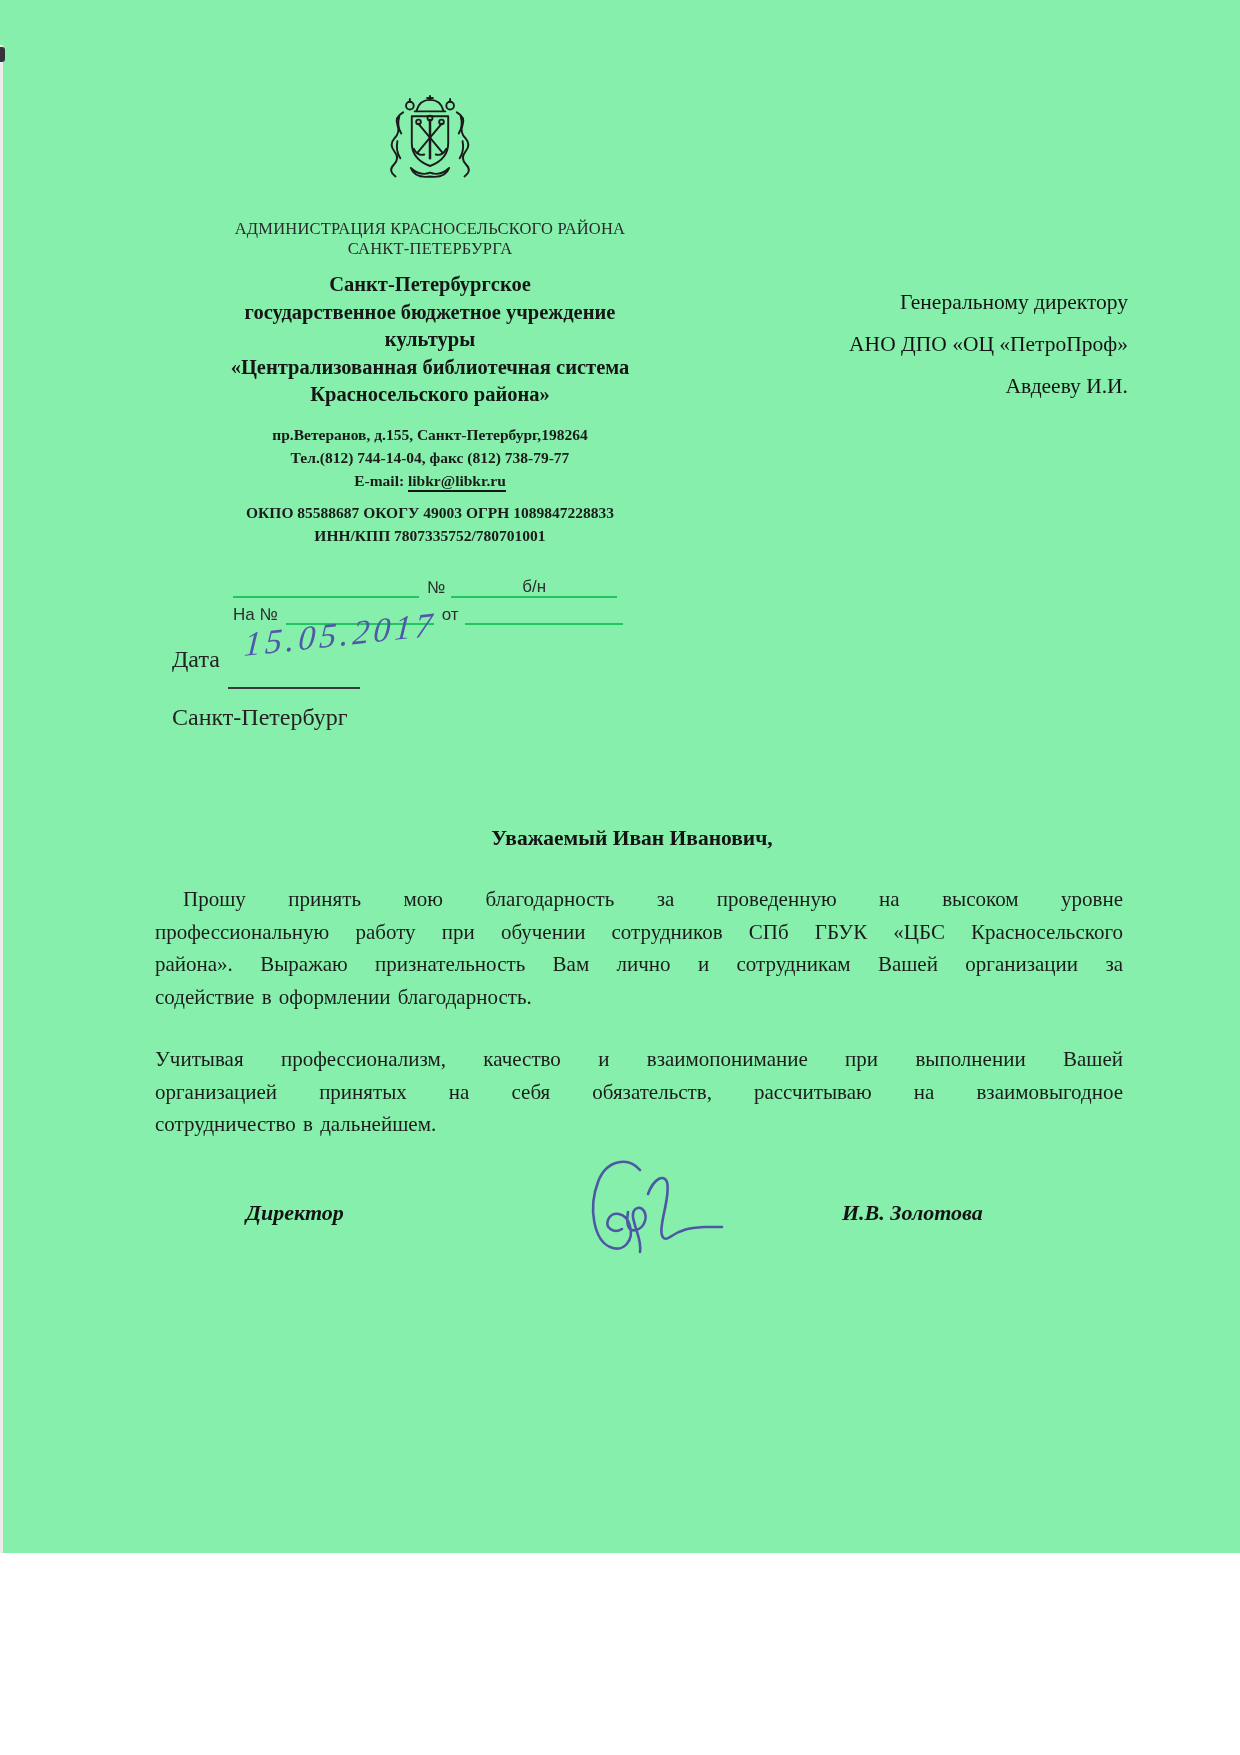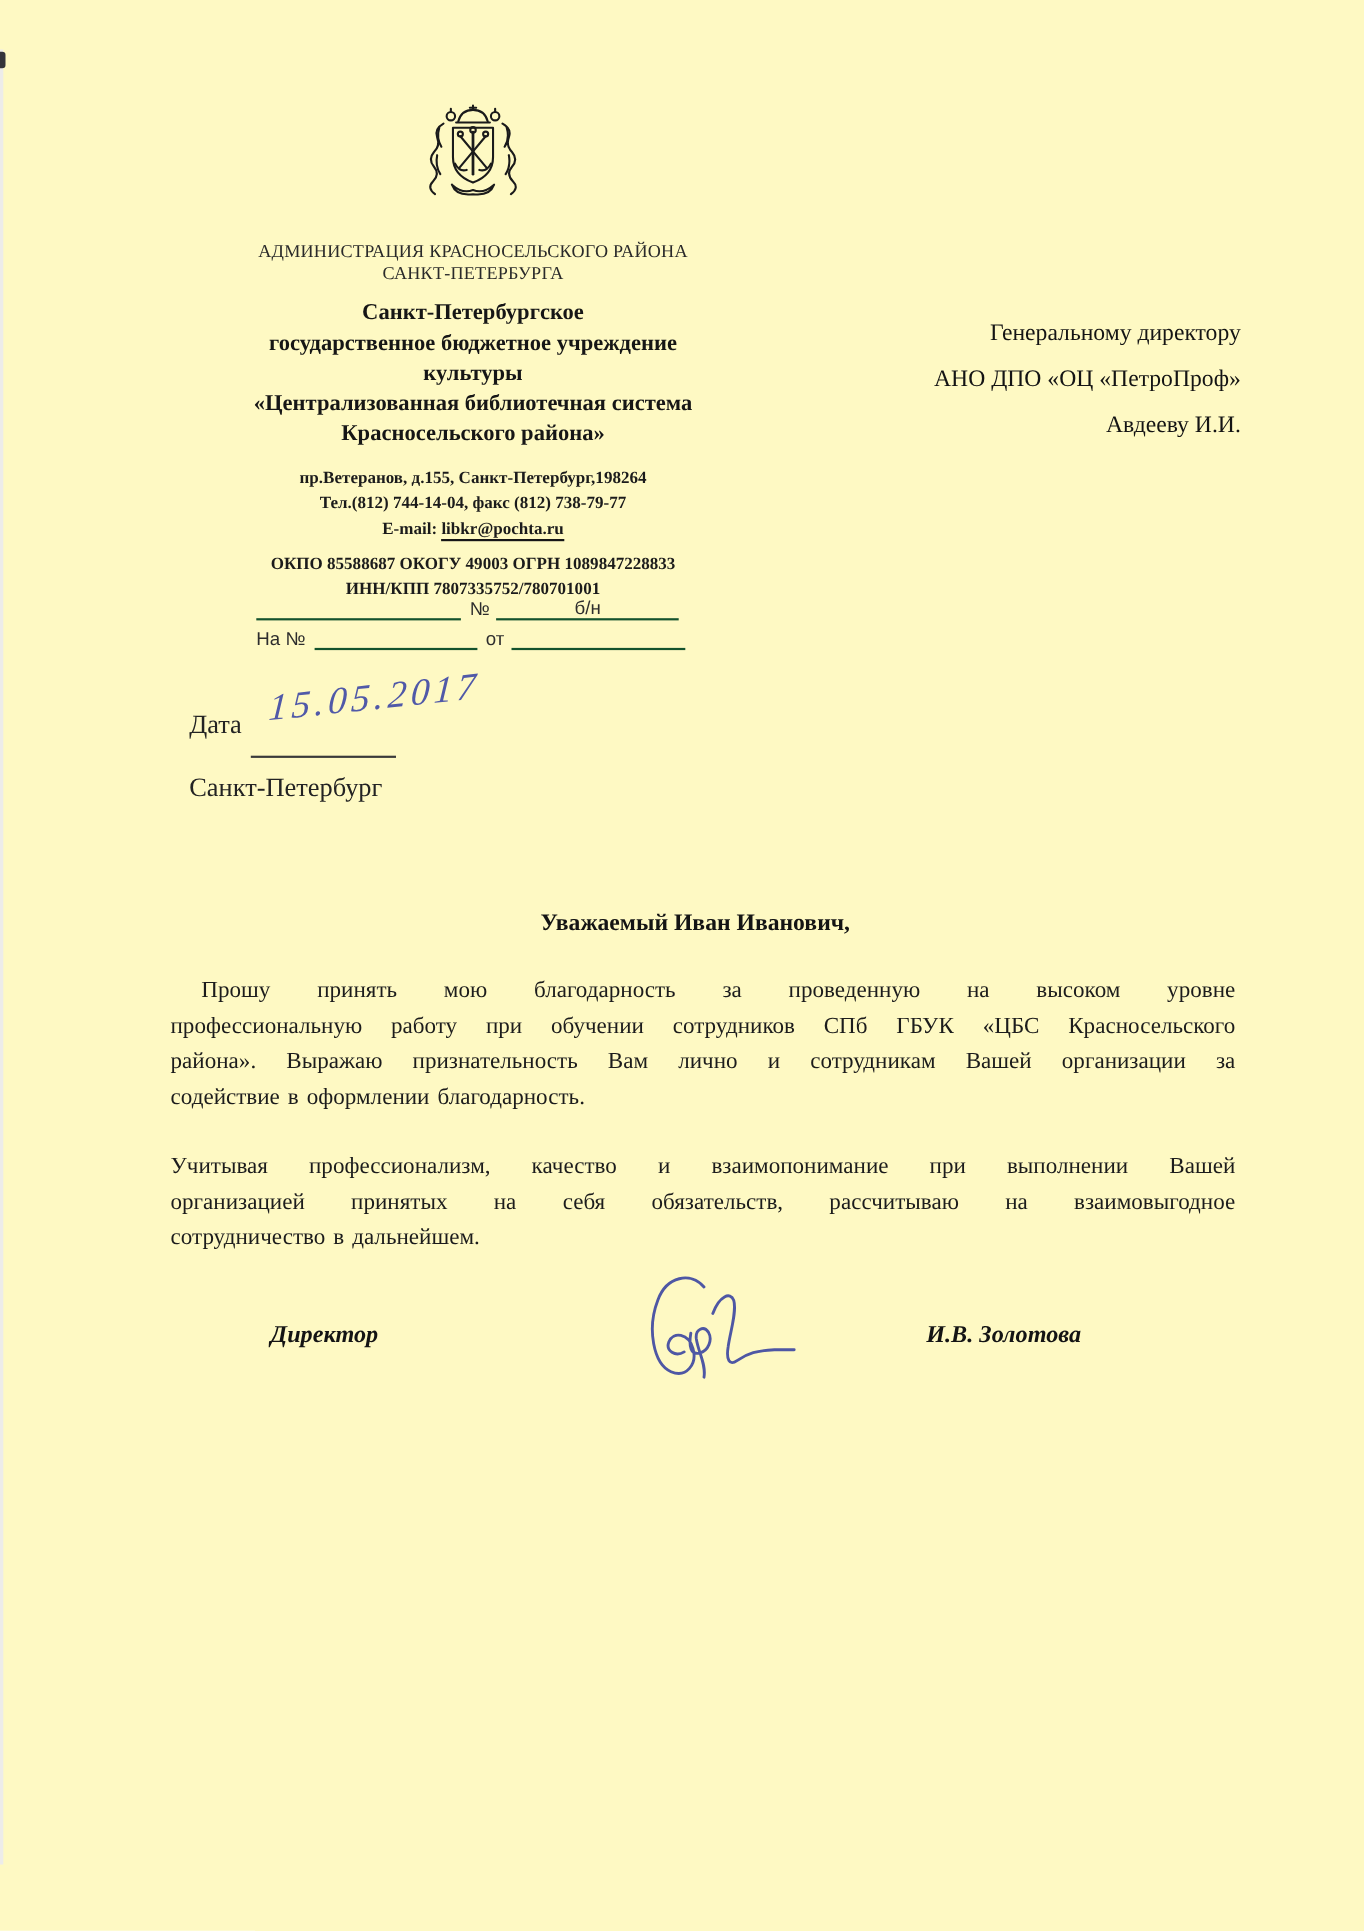"АДМИНИСТРАЦИЯ КРАСНОСЕЛЬСКОГО РАЙОНА" .page { background: #fef9c3 -> #86efac; height: 1755px -> 1553px }
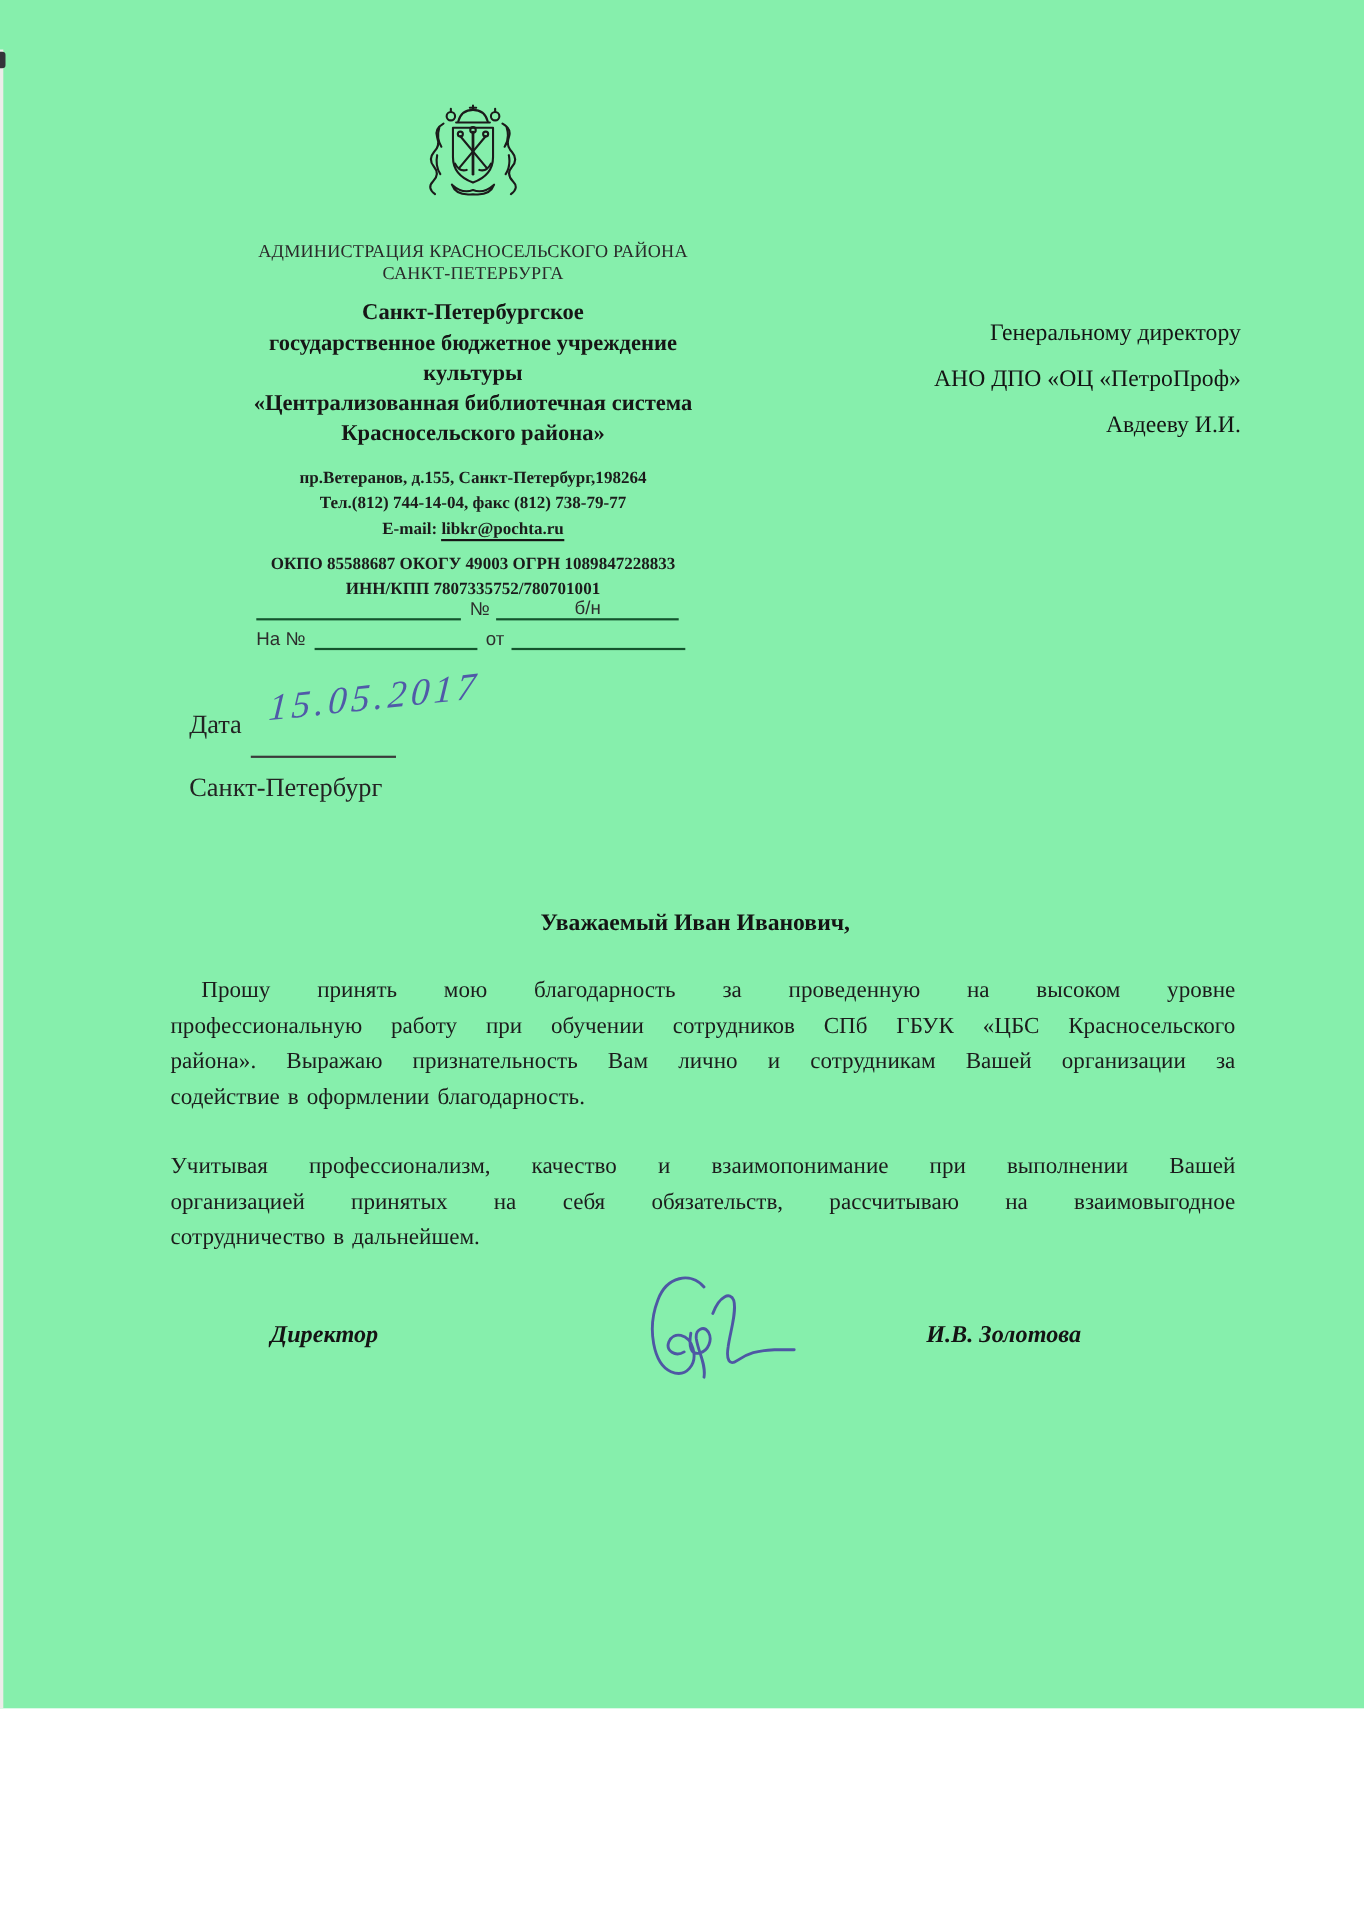"libkr@pochta.ru" span.email-underline { text: libkr@pochta.ru -> libkr@libkr.ru }
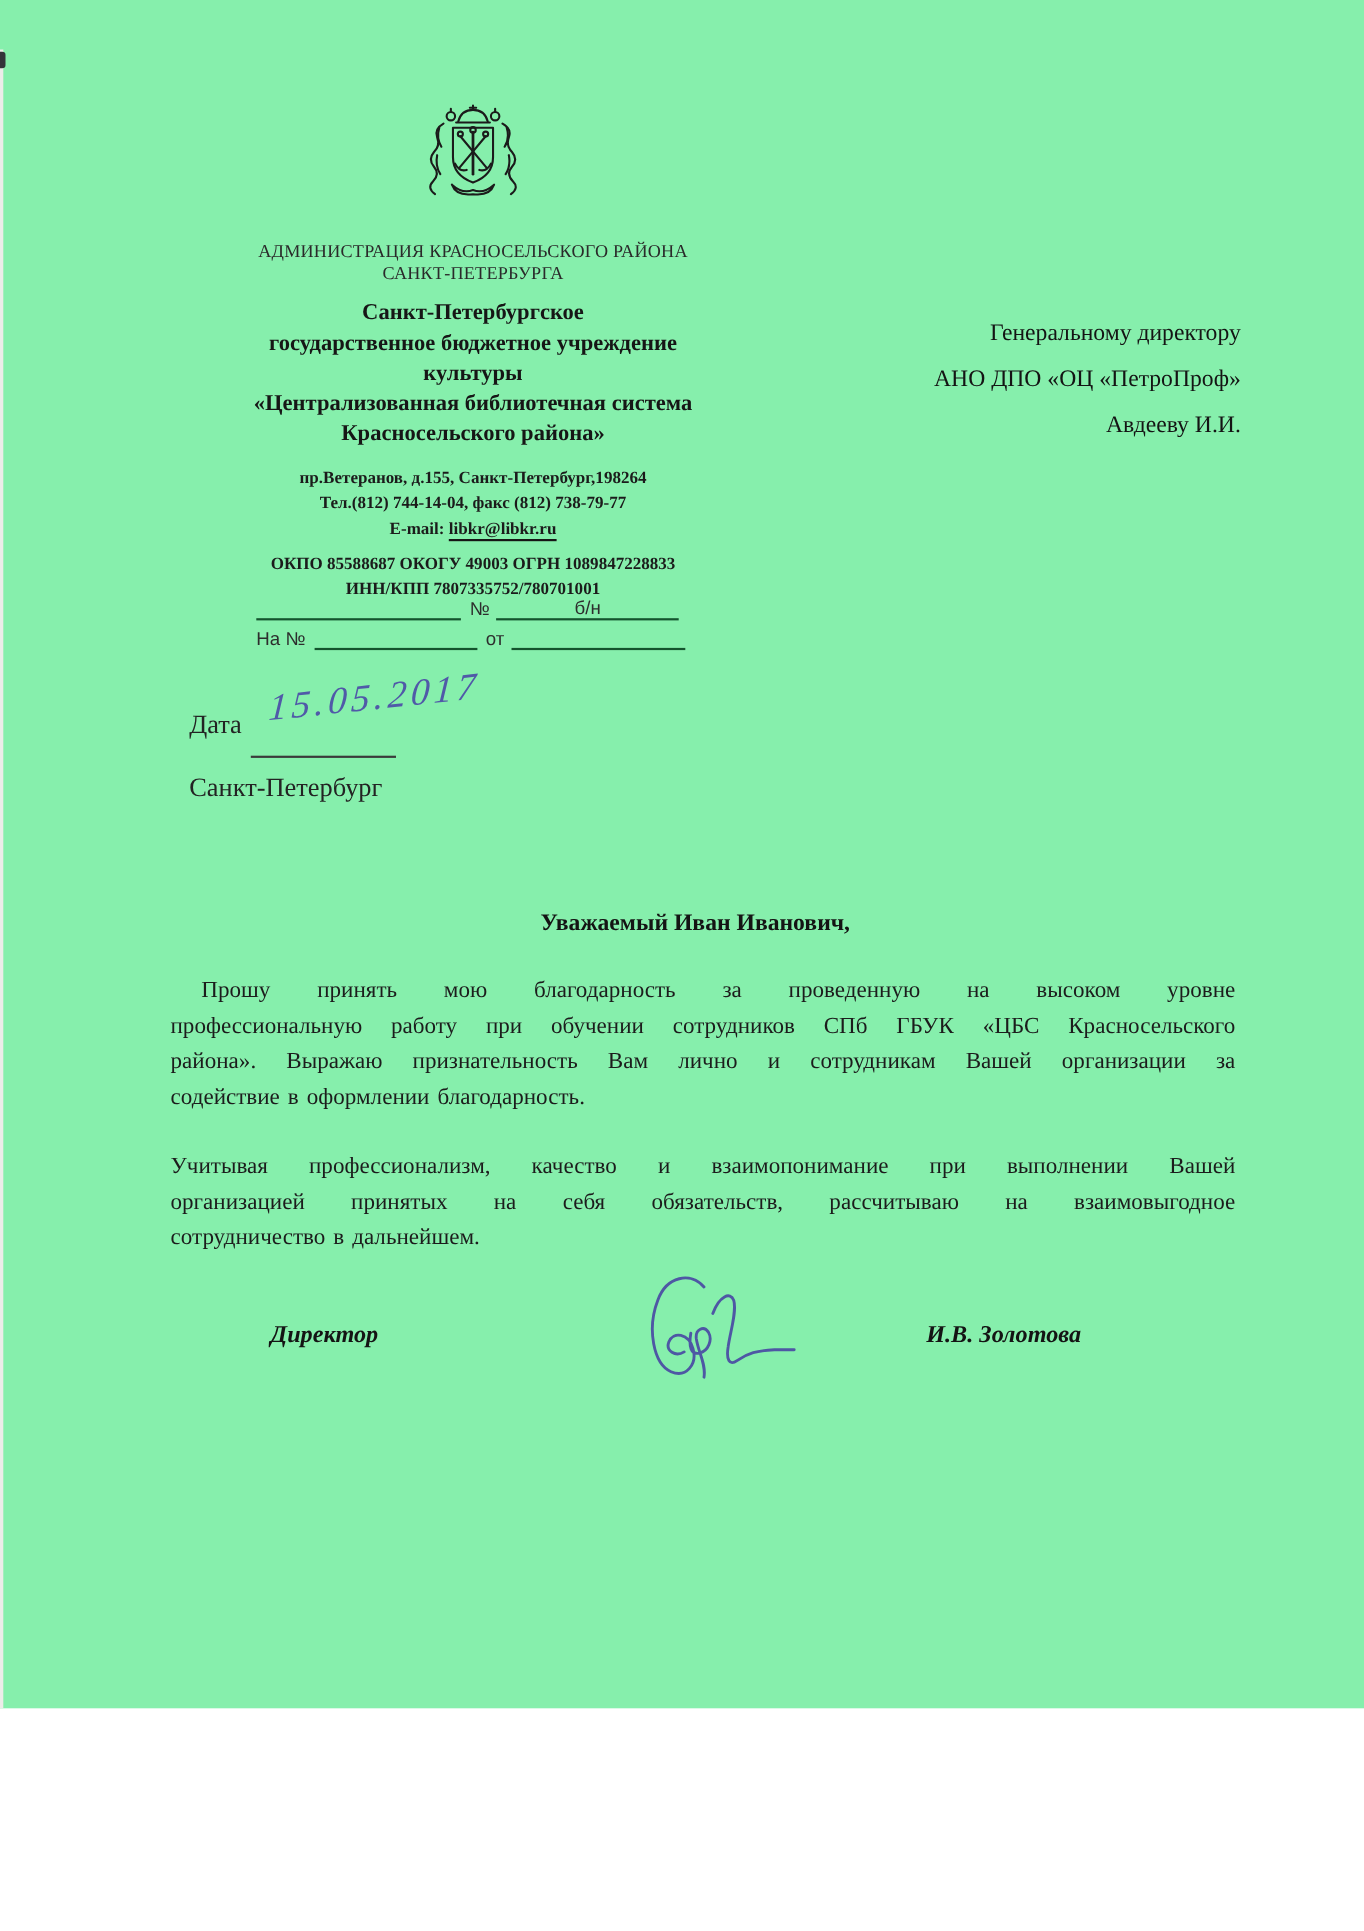"б/н" .blank { border-bottom: 2px solid #14532d -> 2px solid #22c55e; margin-top: none -> 34px }
